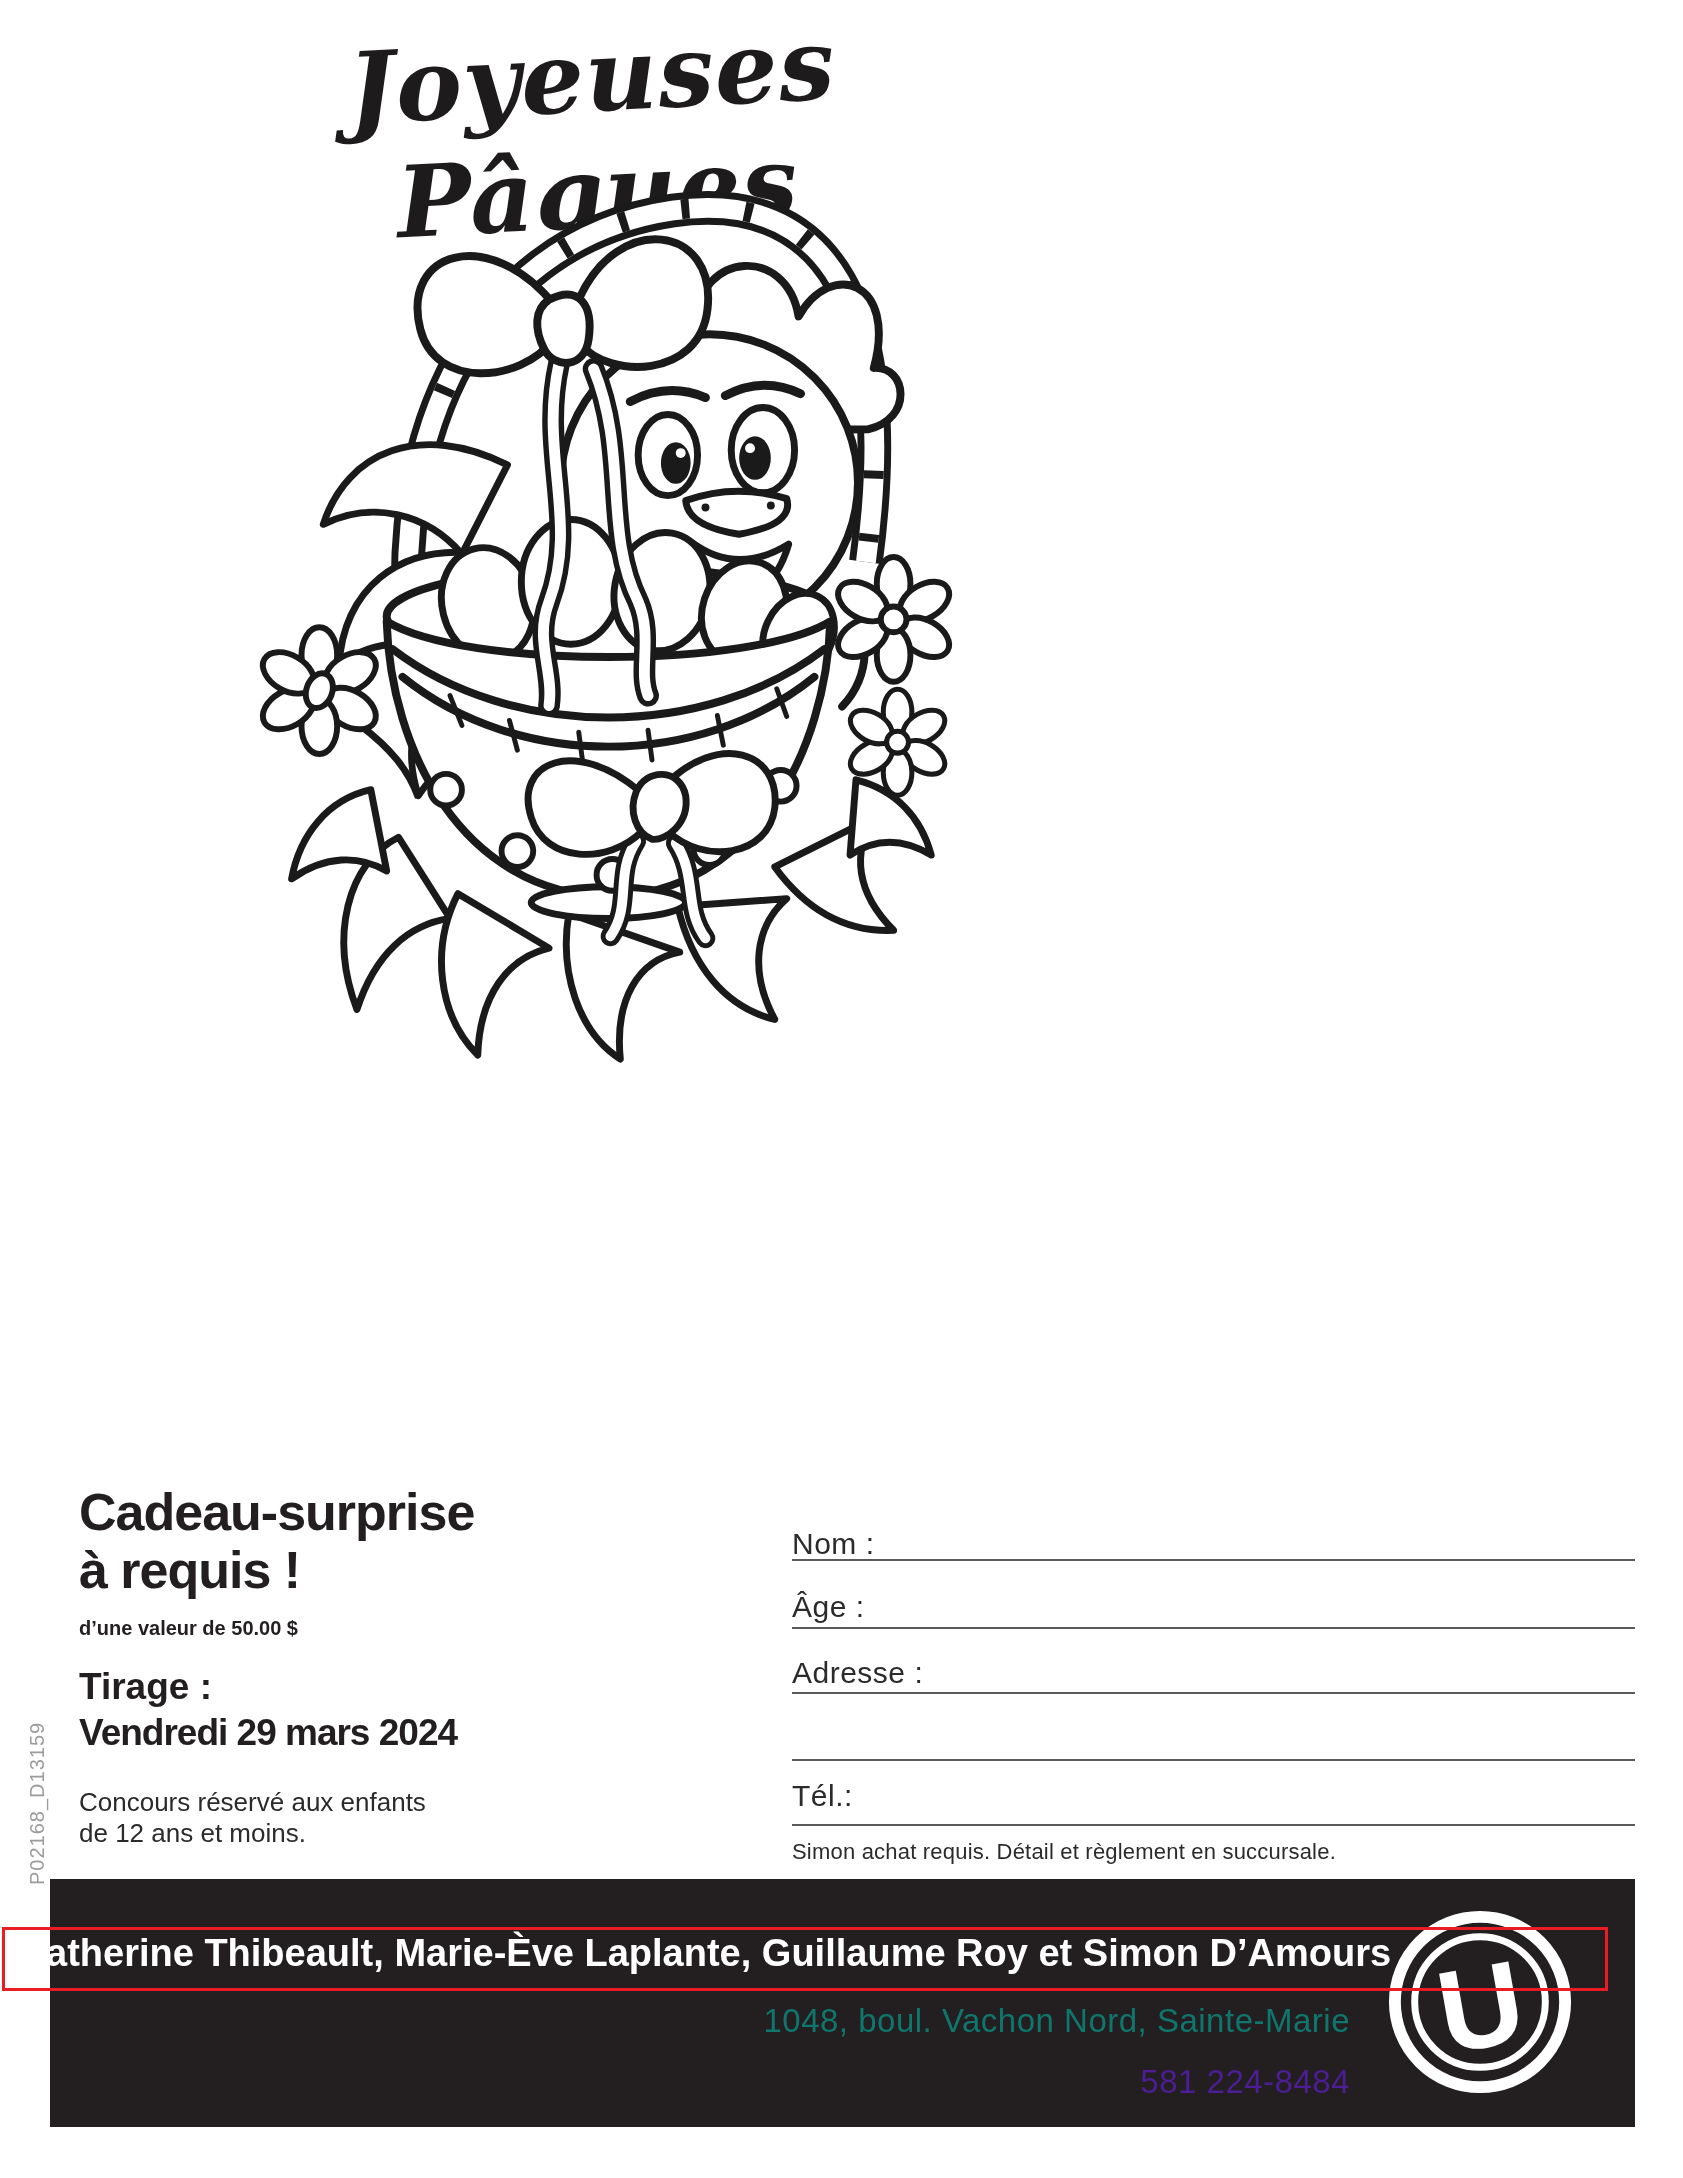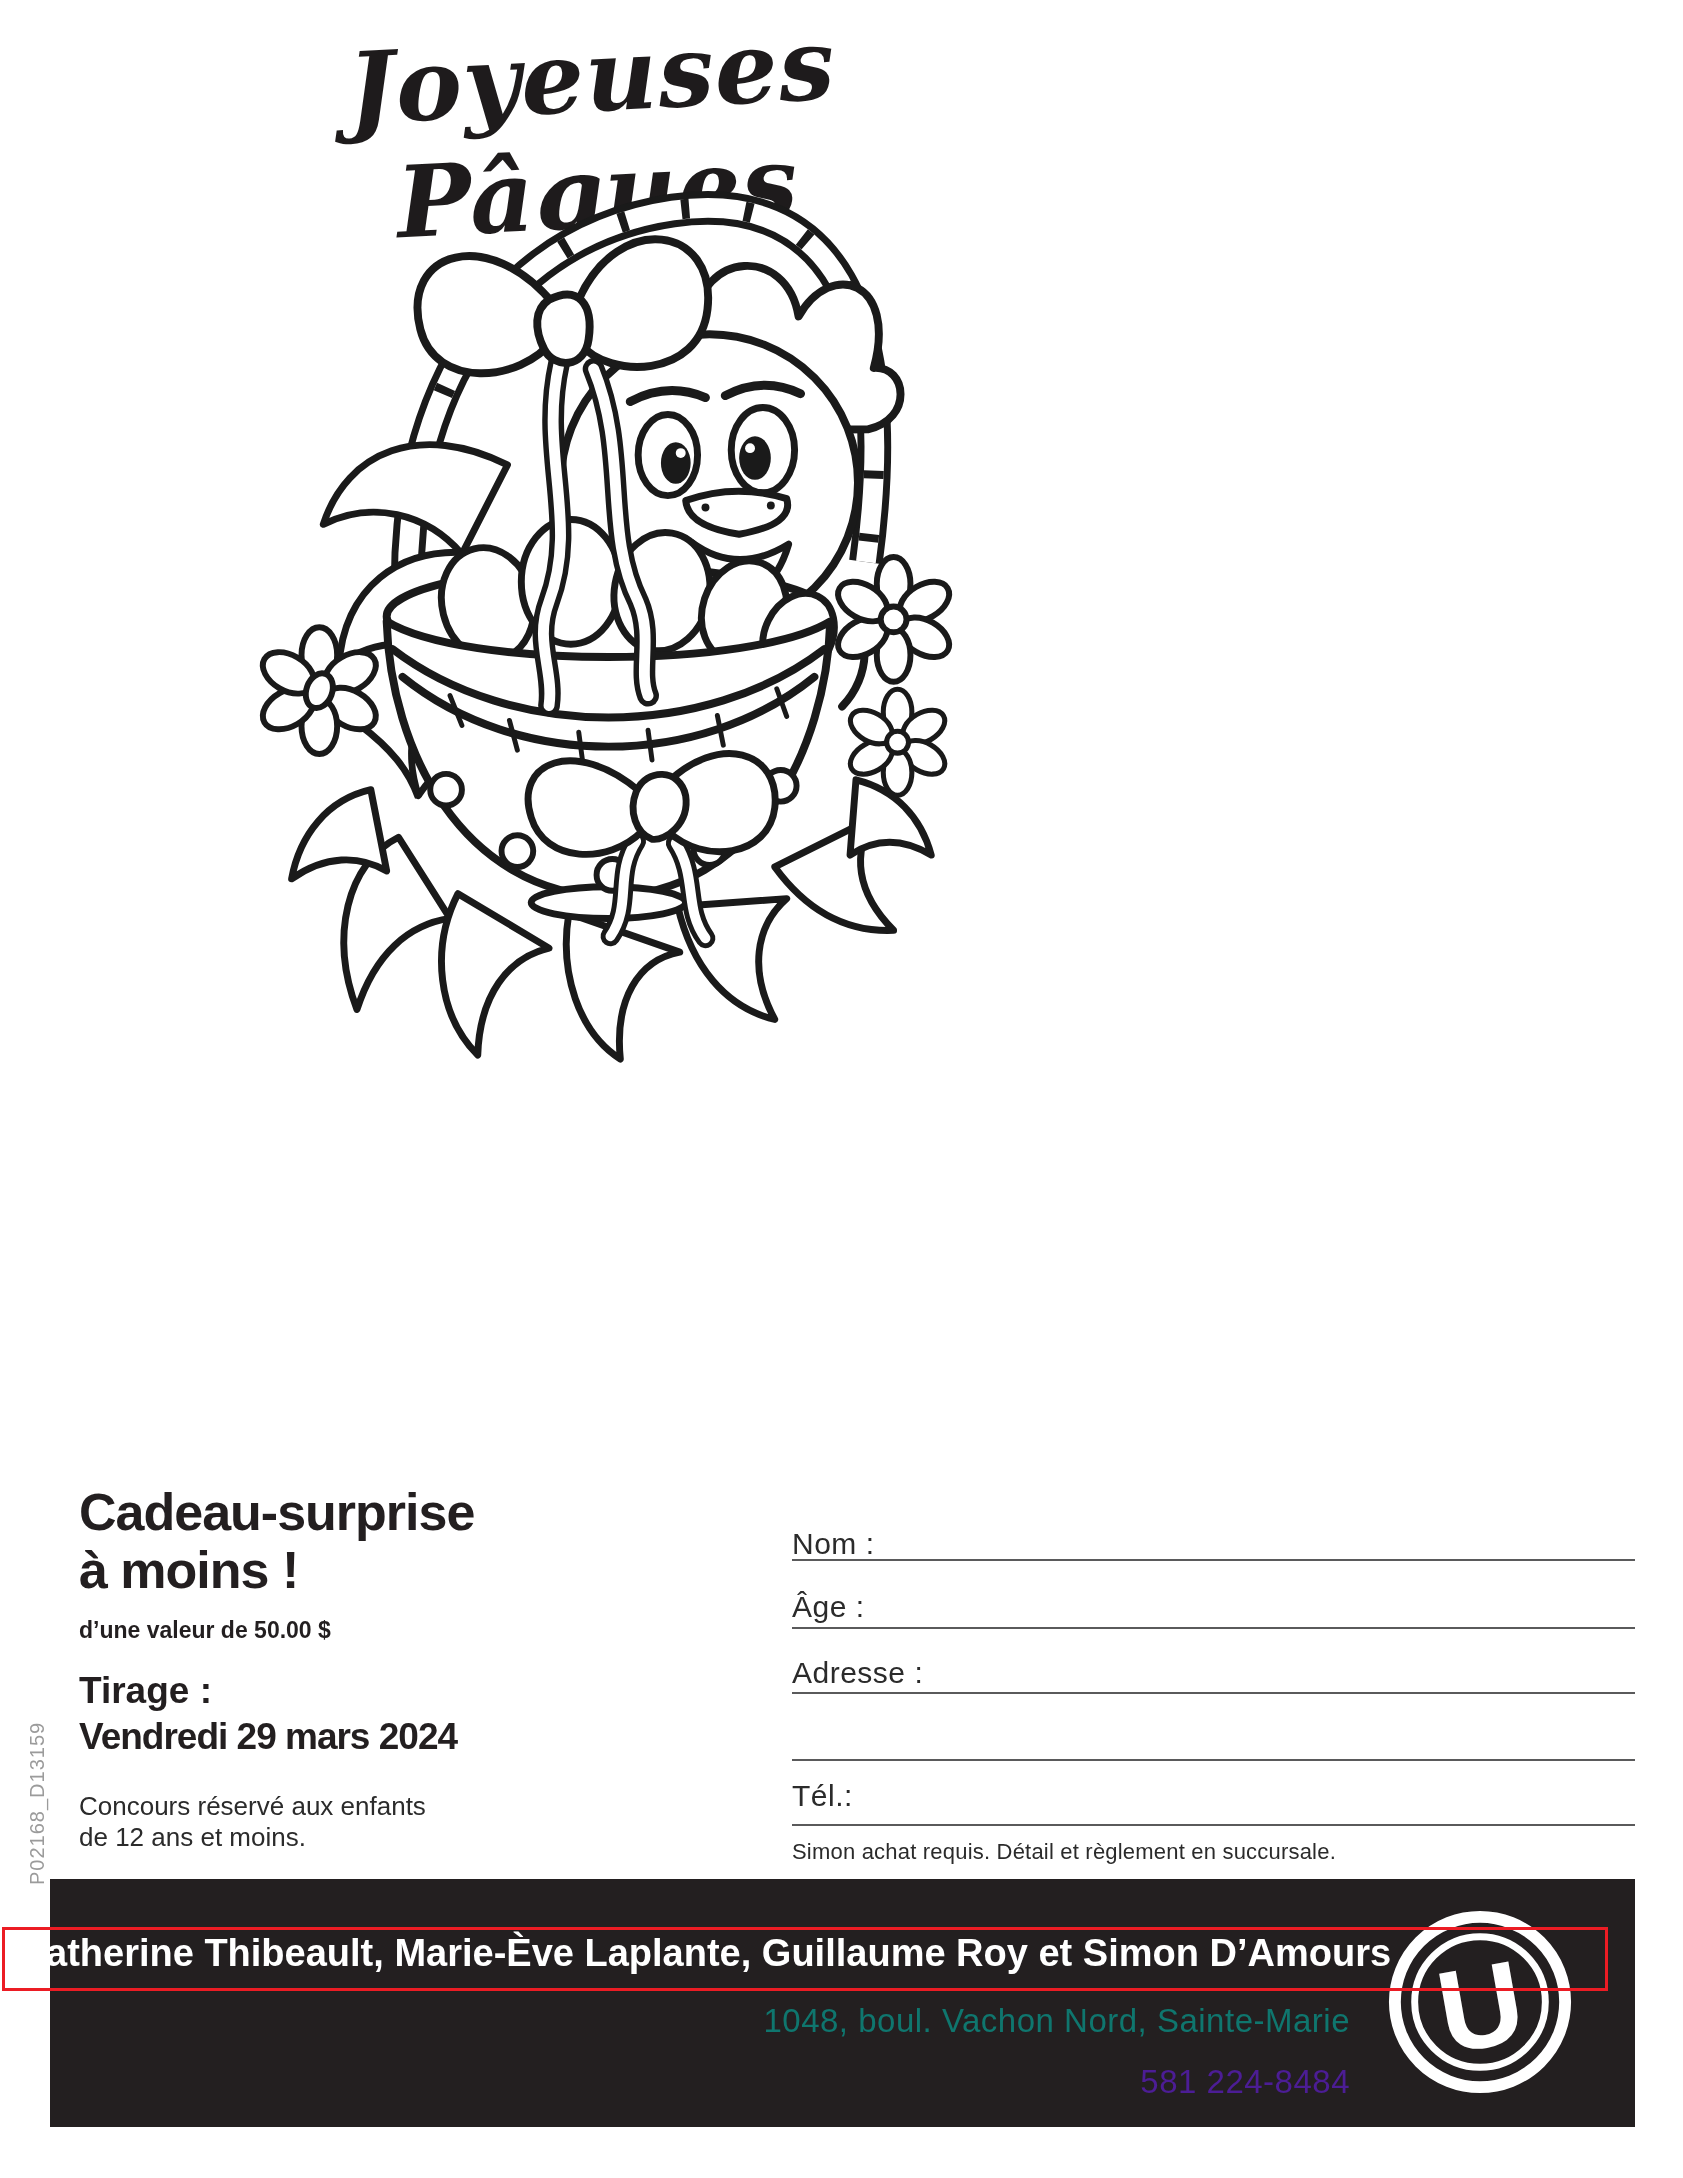"à moins !" div.h1 { text: moins -> requis }
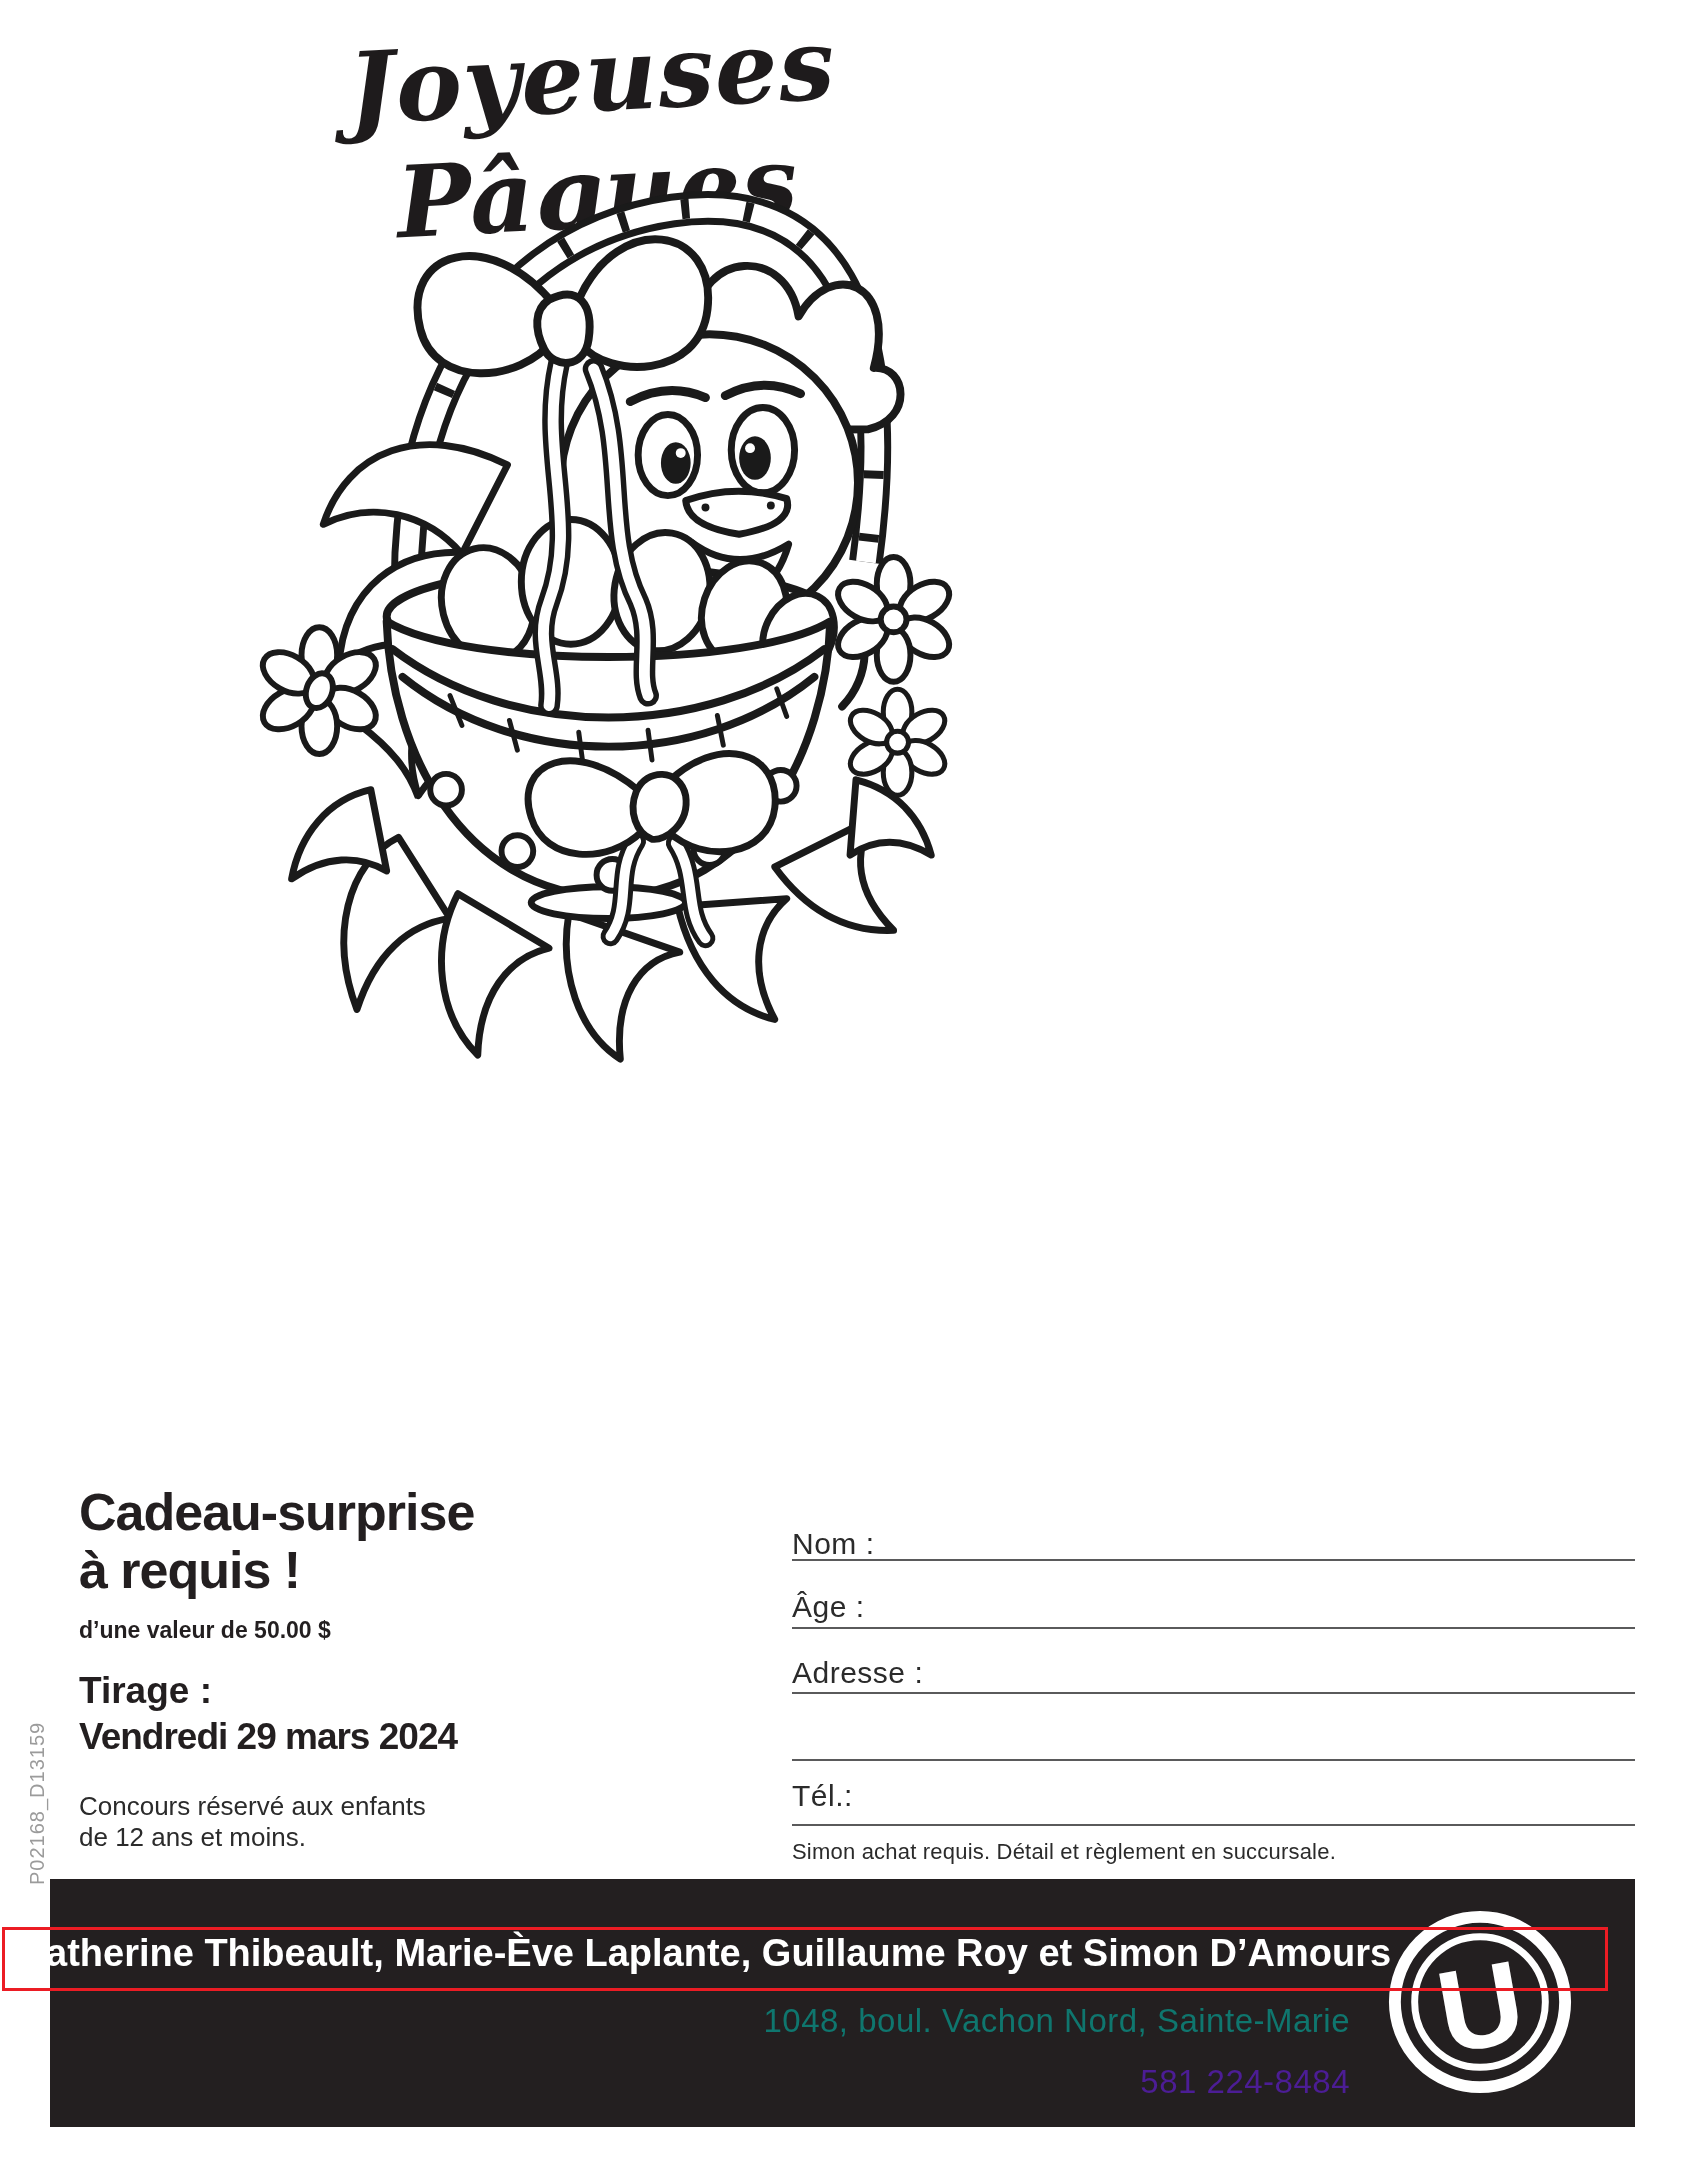"d’une valeur de 50.00 $" .contest .value { font-size: 23px -> 20px }
